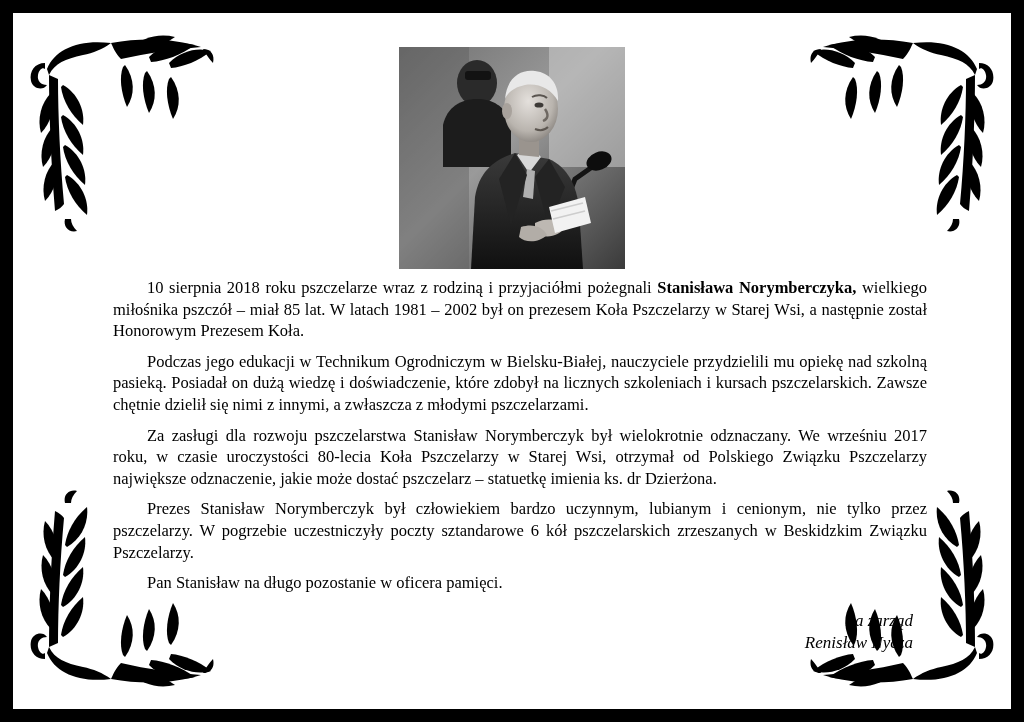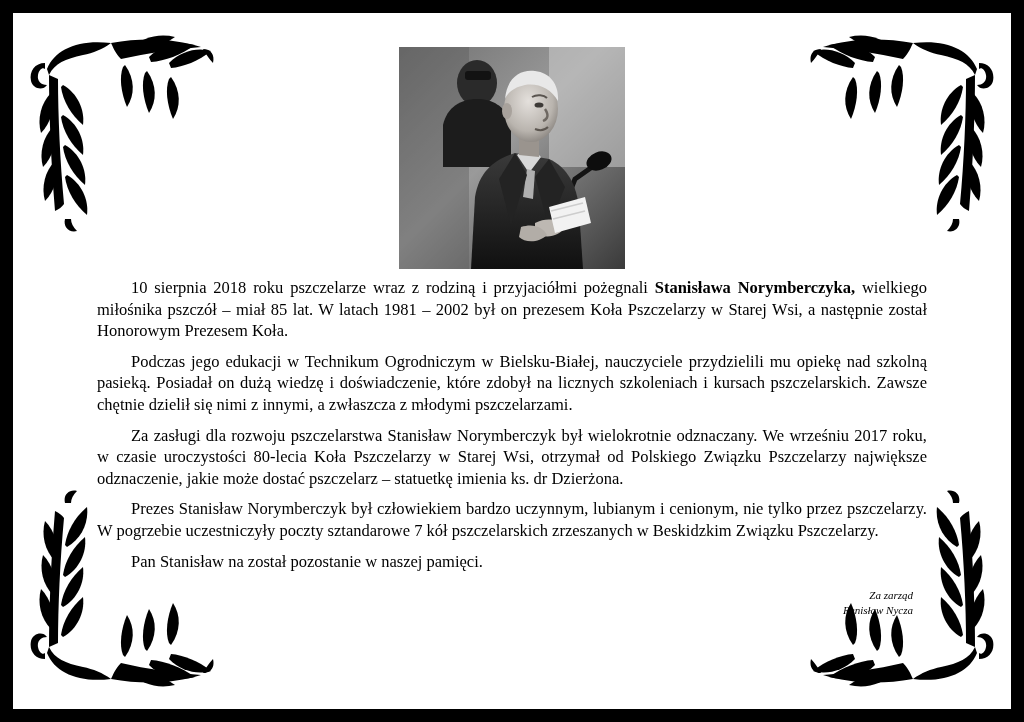"10 sierpnia 2018 roku pszczelarze" .para { margin: 0 0 9px 0 -> 0 0 9px 16px }
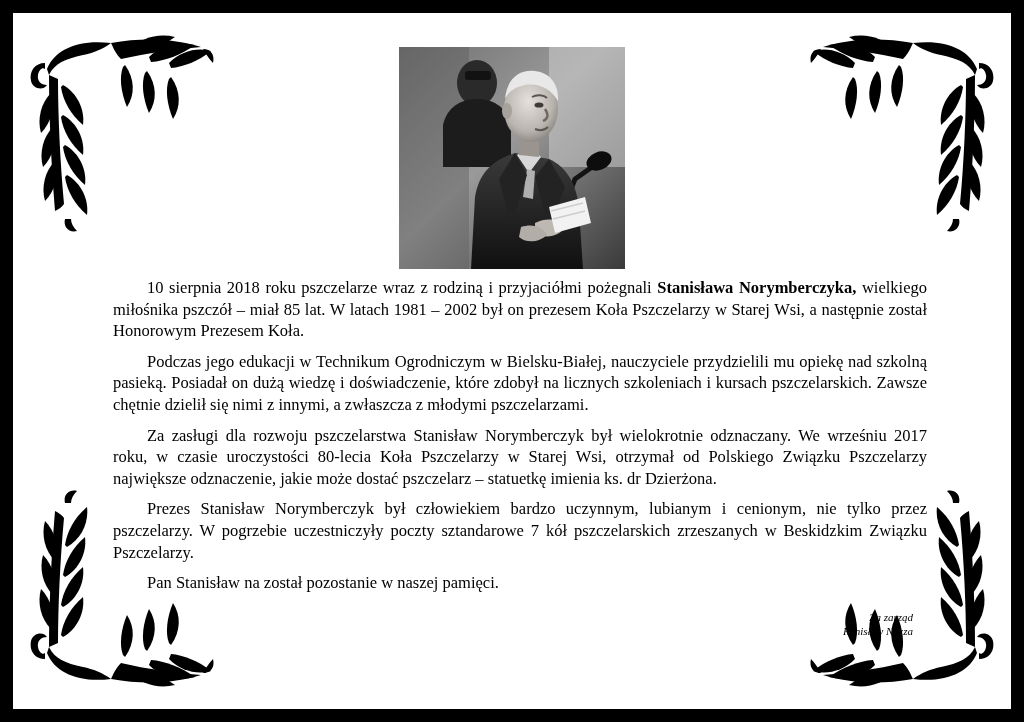"Prezes Stanisław Norymberczyk był" span { text: 7 -> 6 }
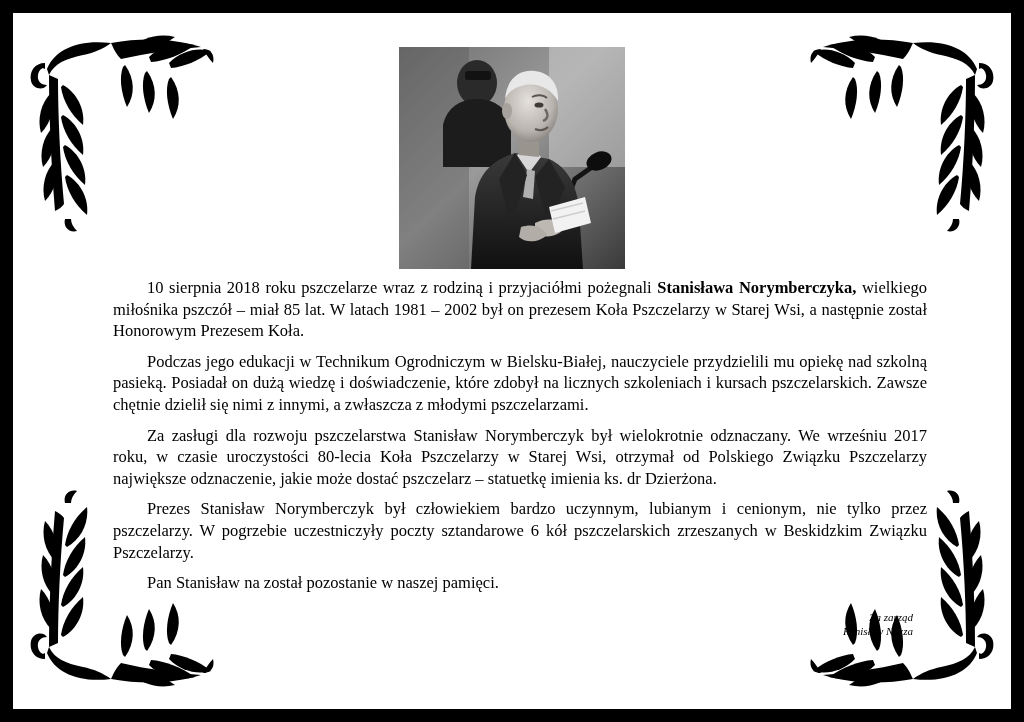"Pan Stanisław na został pozostanie" span { text: został pozostanie w naszej -> długo pozostanie w oficera }
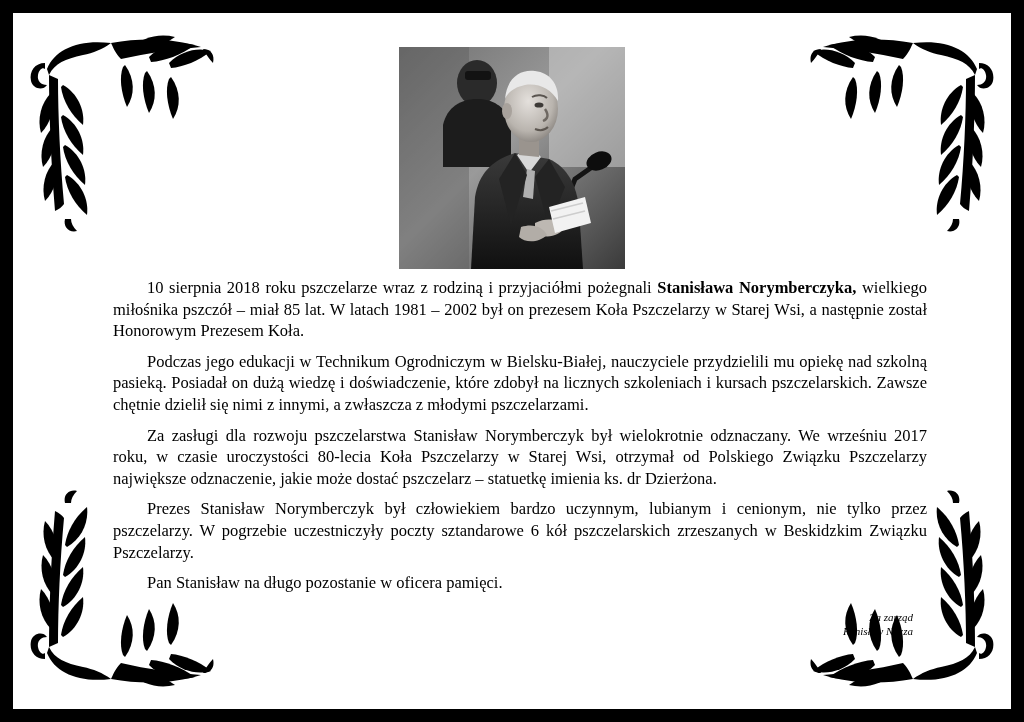"Za zarząd" .signature { font-size: 11px -> 17px }
